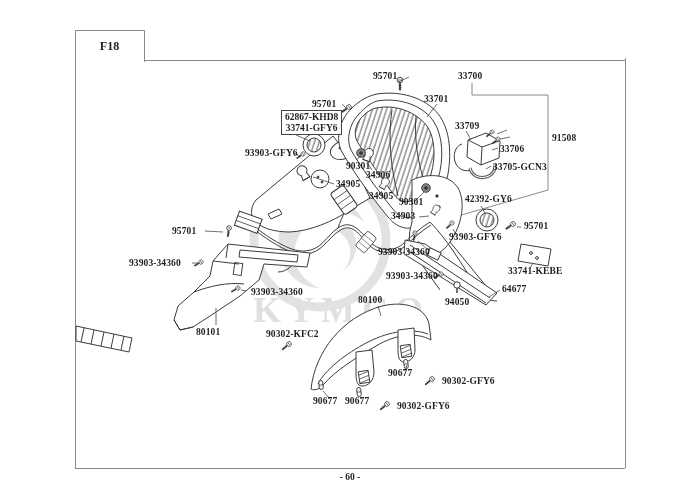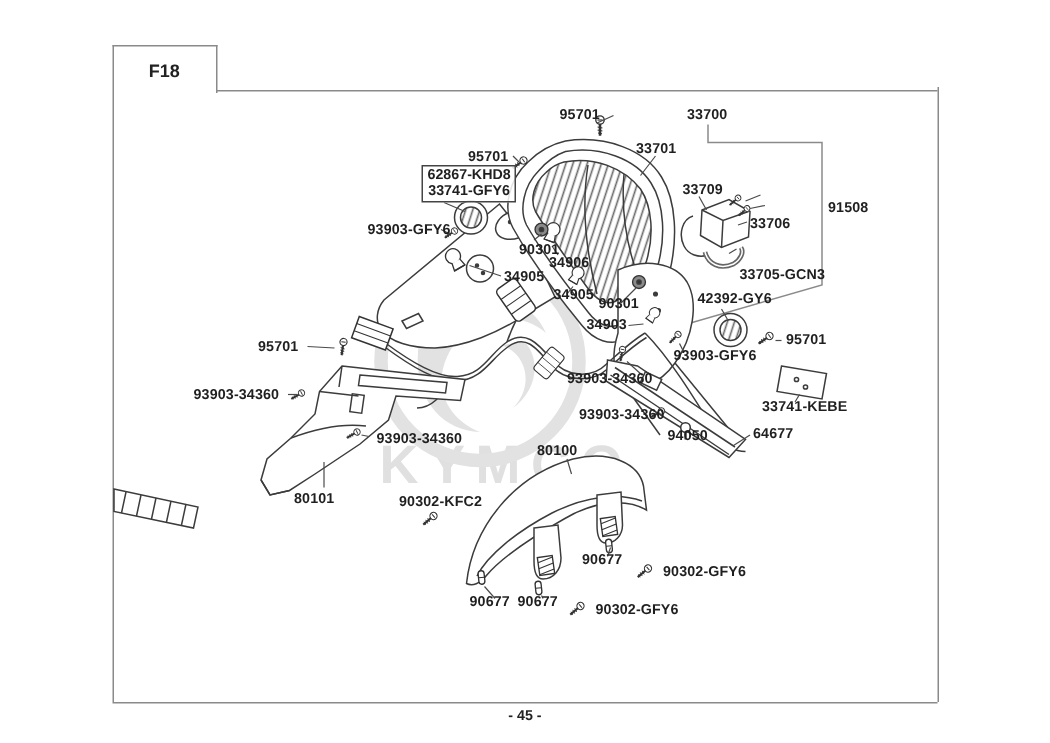"F18" .page { font-family: Liberation Sans, sans-serif -> Liberation Serif, serif }
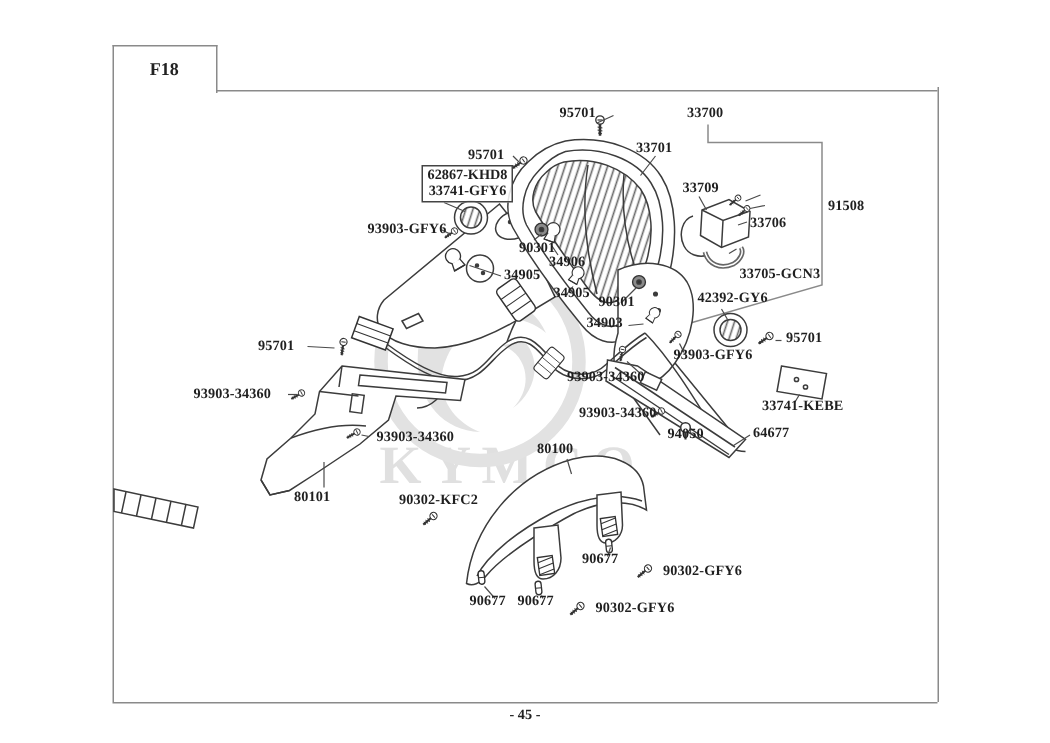"33705-GCN3" span.plabel { top: 178px -> 162px }
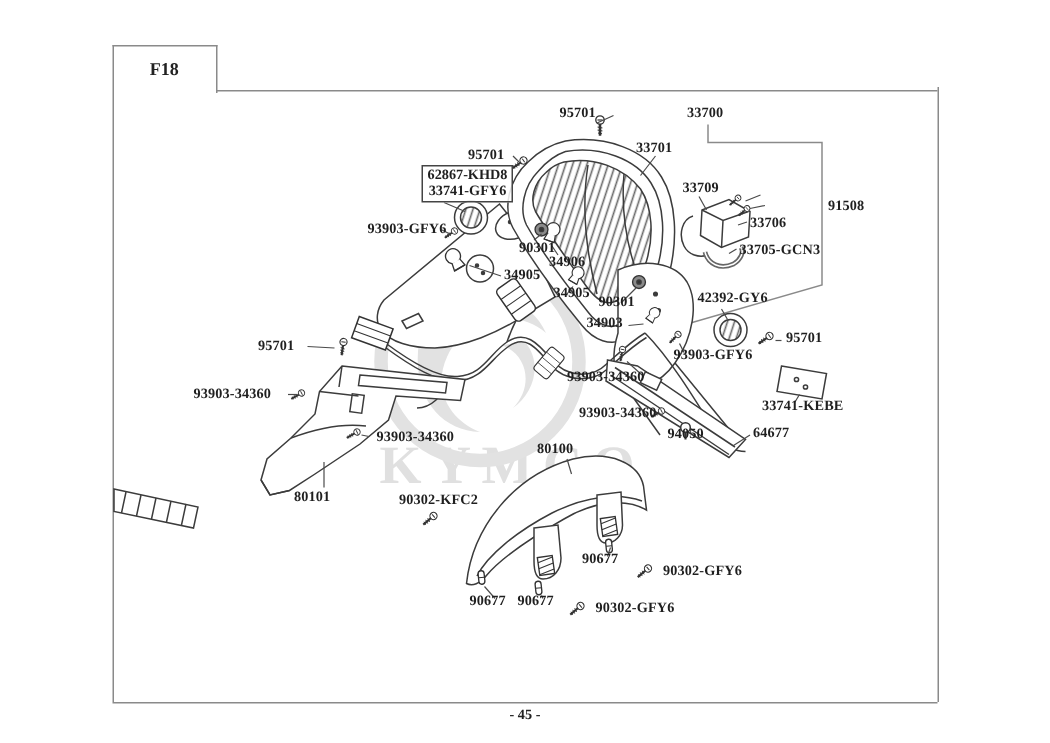"94050" span.plabel { top: 285px -> 297px }
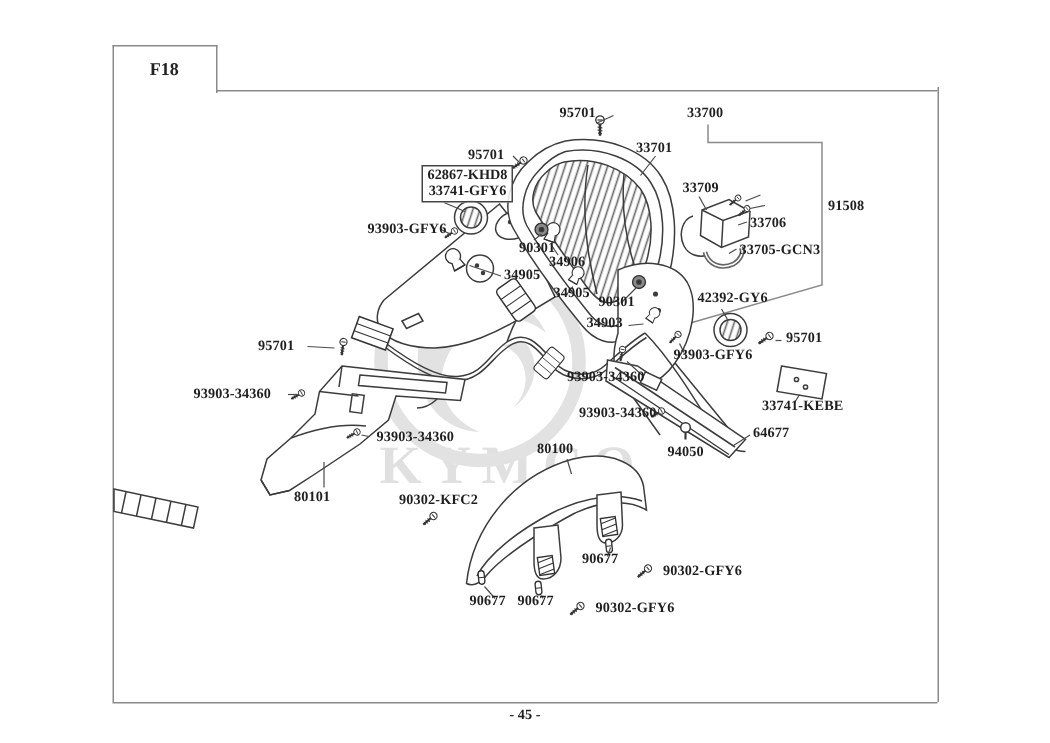"- 45 -" div.page-num { text: 45 -> 60 }
